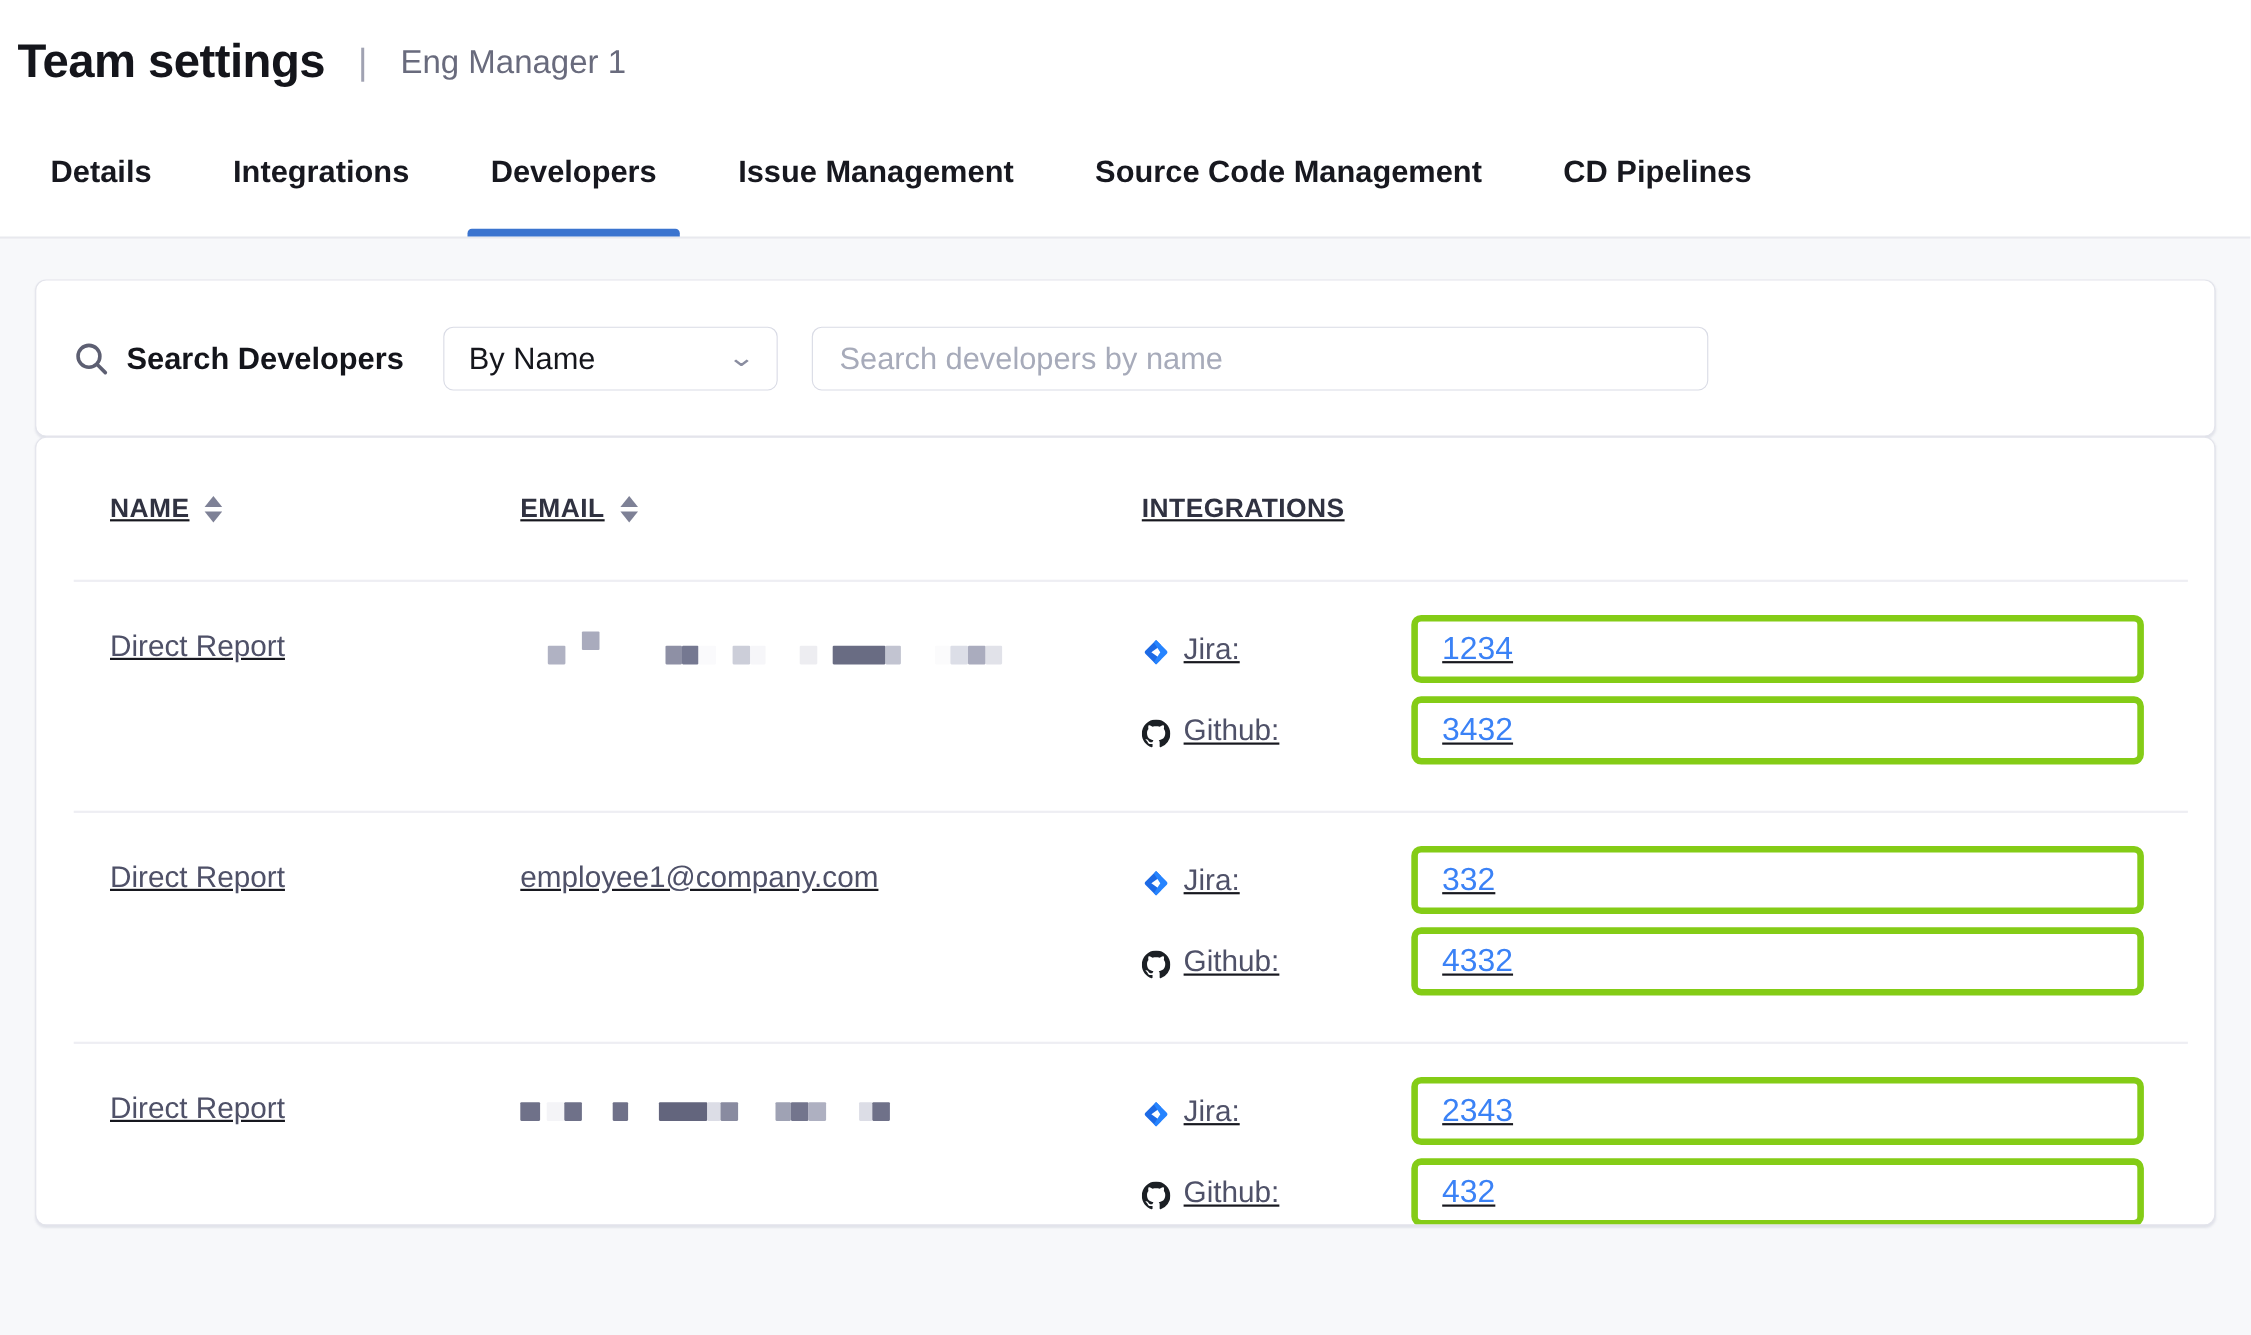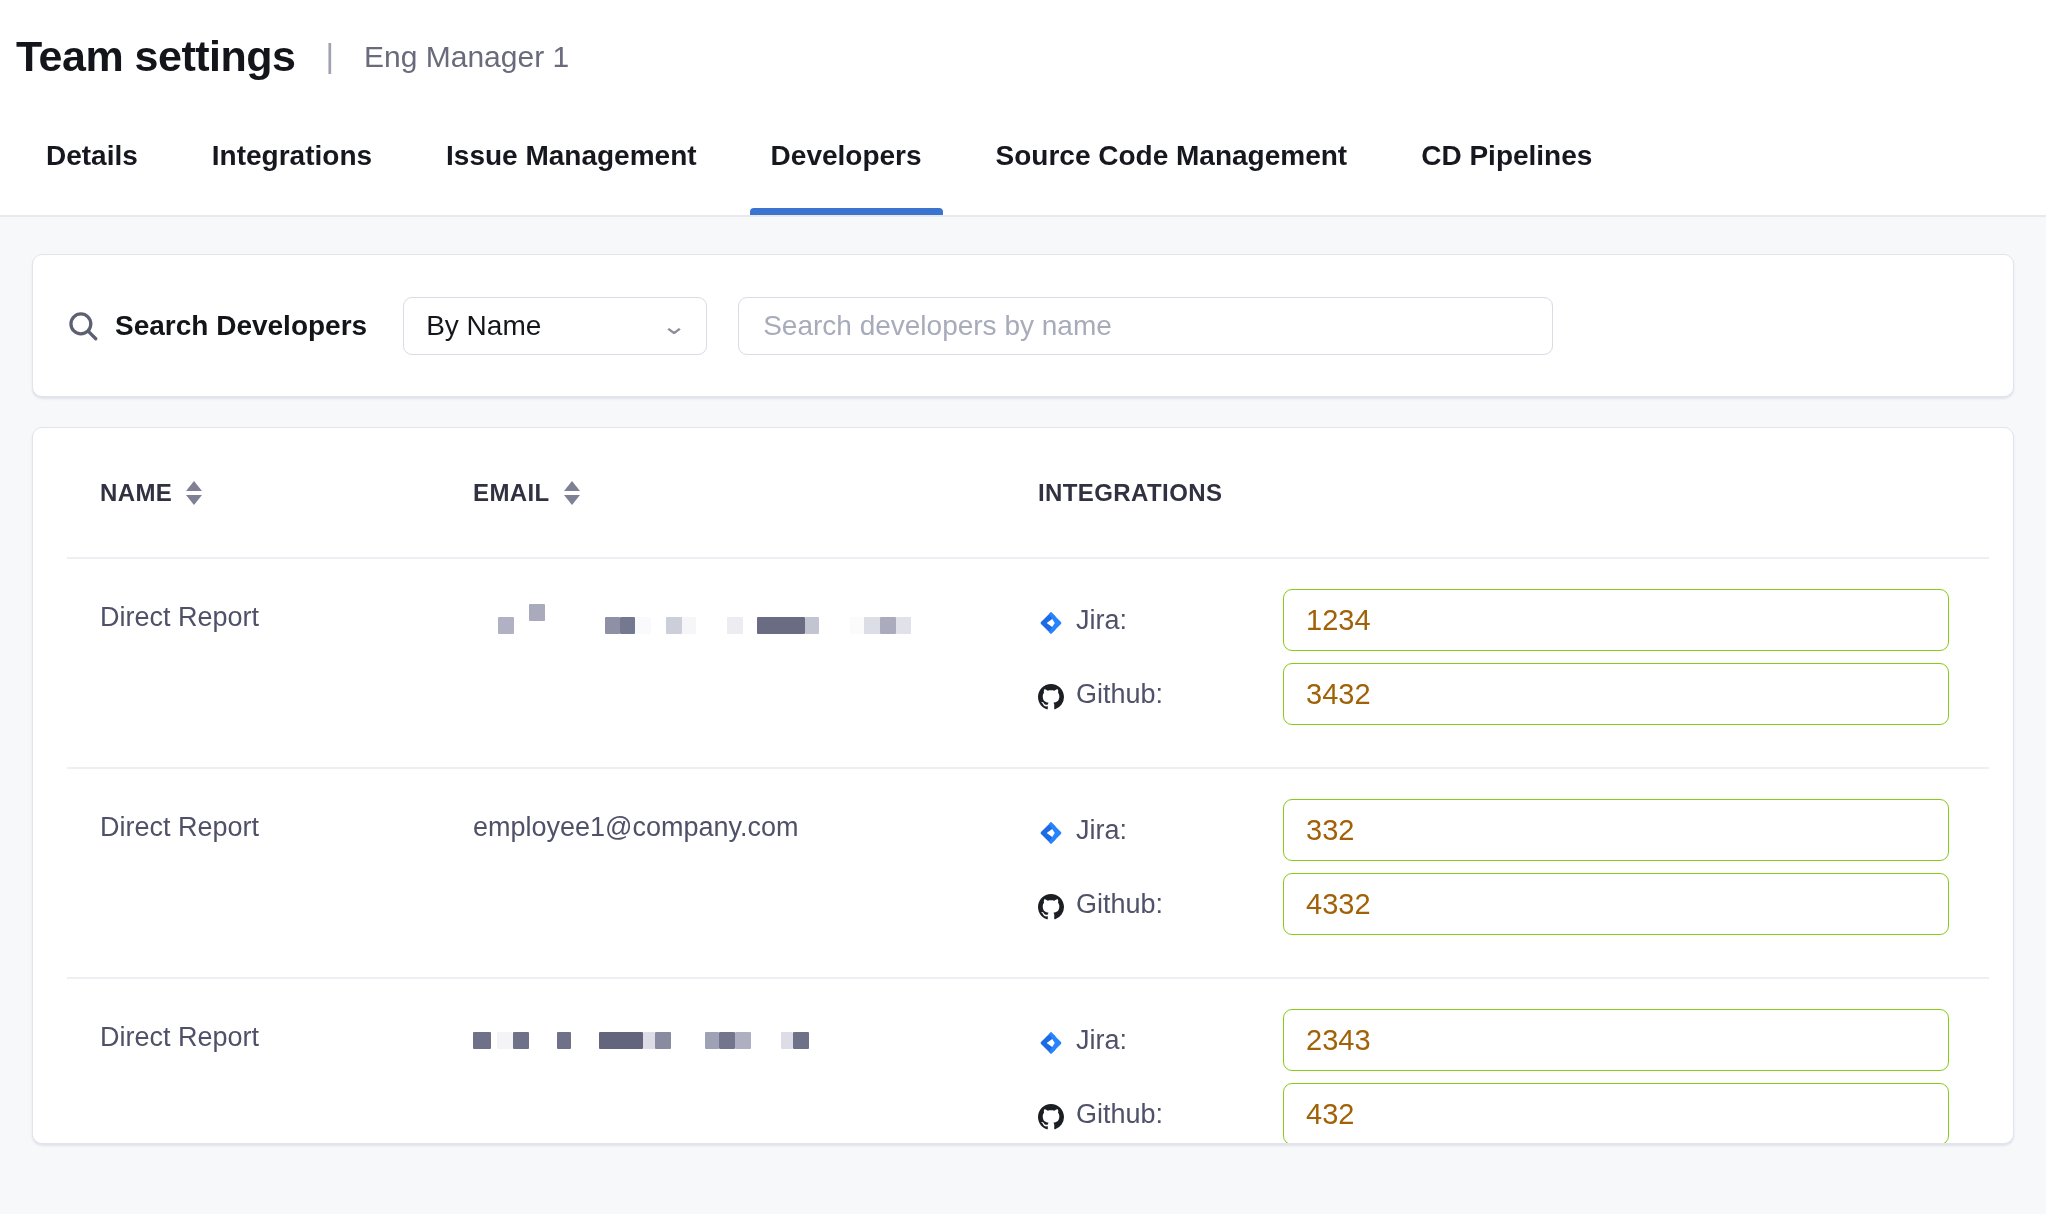"Issue Management" div.tab { order: before "Developers" -> after "Developers" }
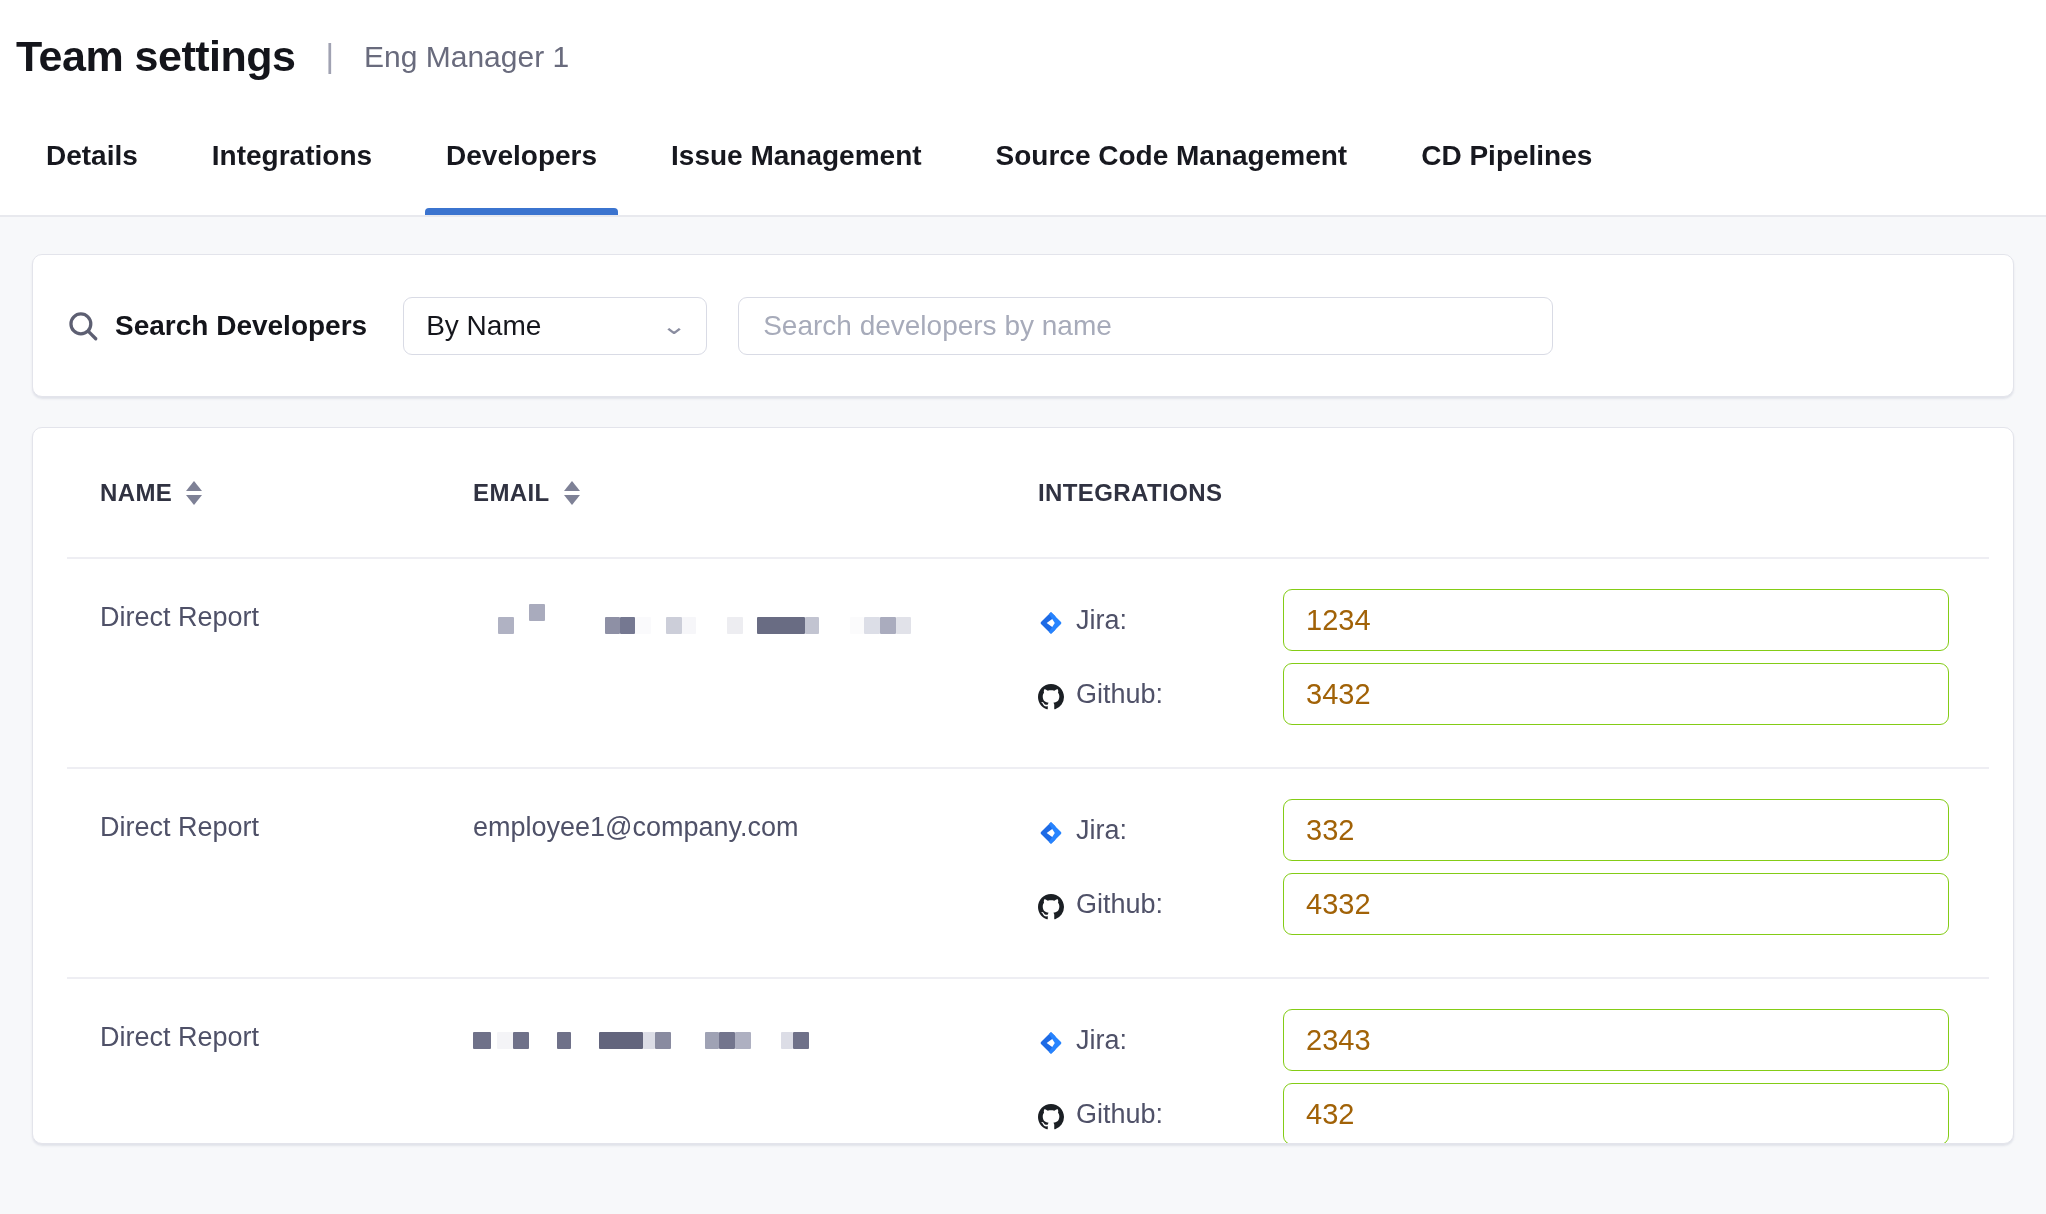"NAME" .table-card { margin-top: 30px -> none; text-decoration: none -> underline }
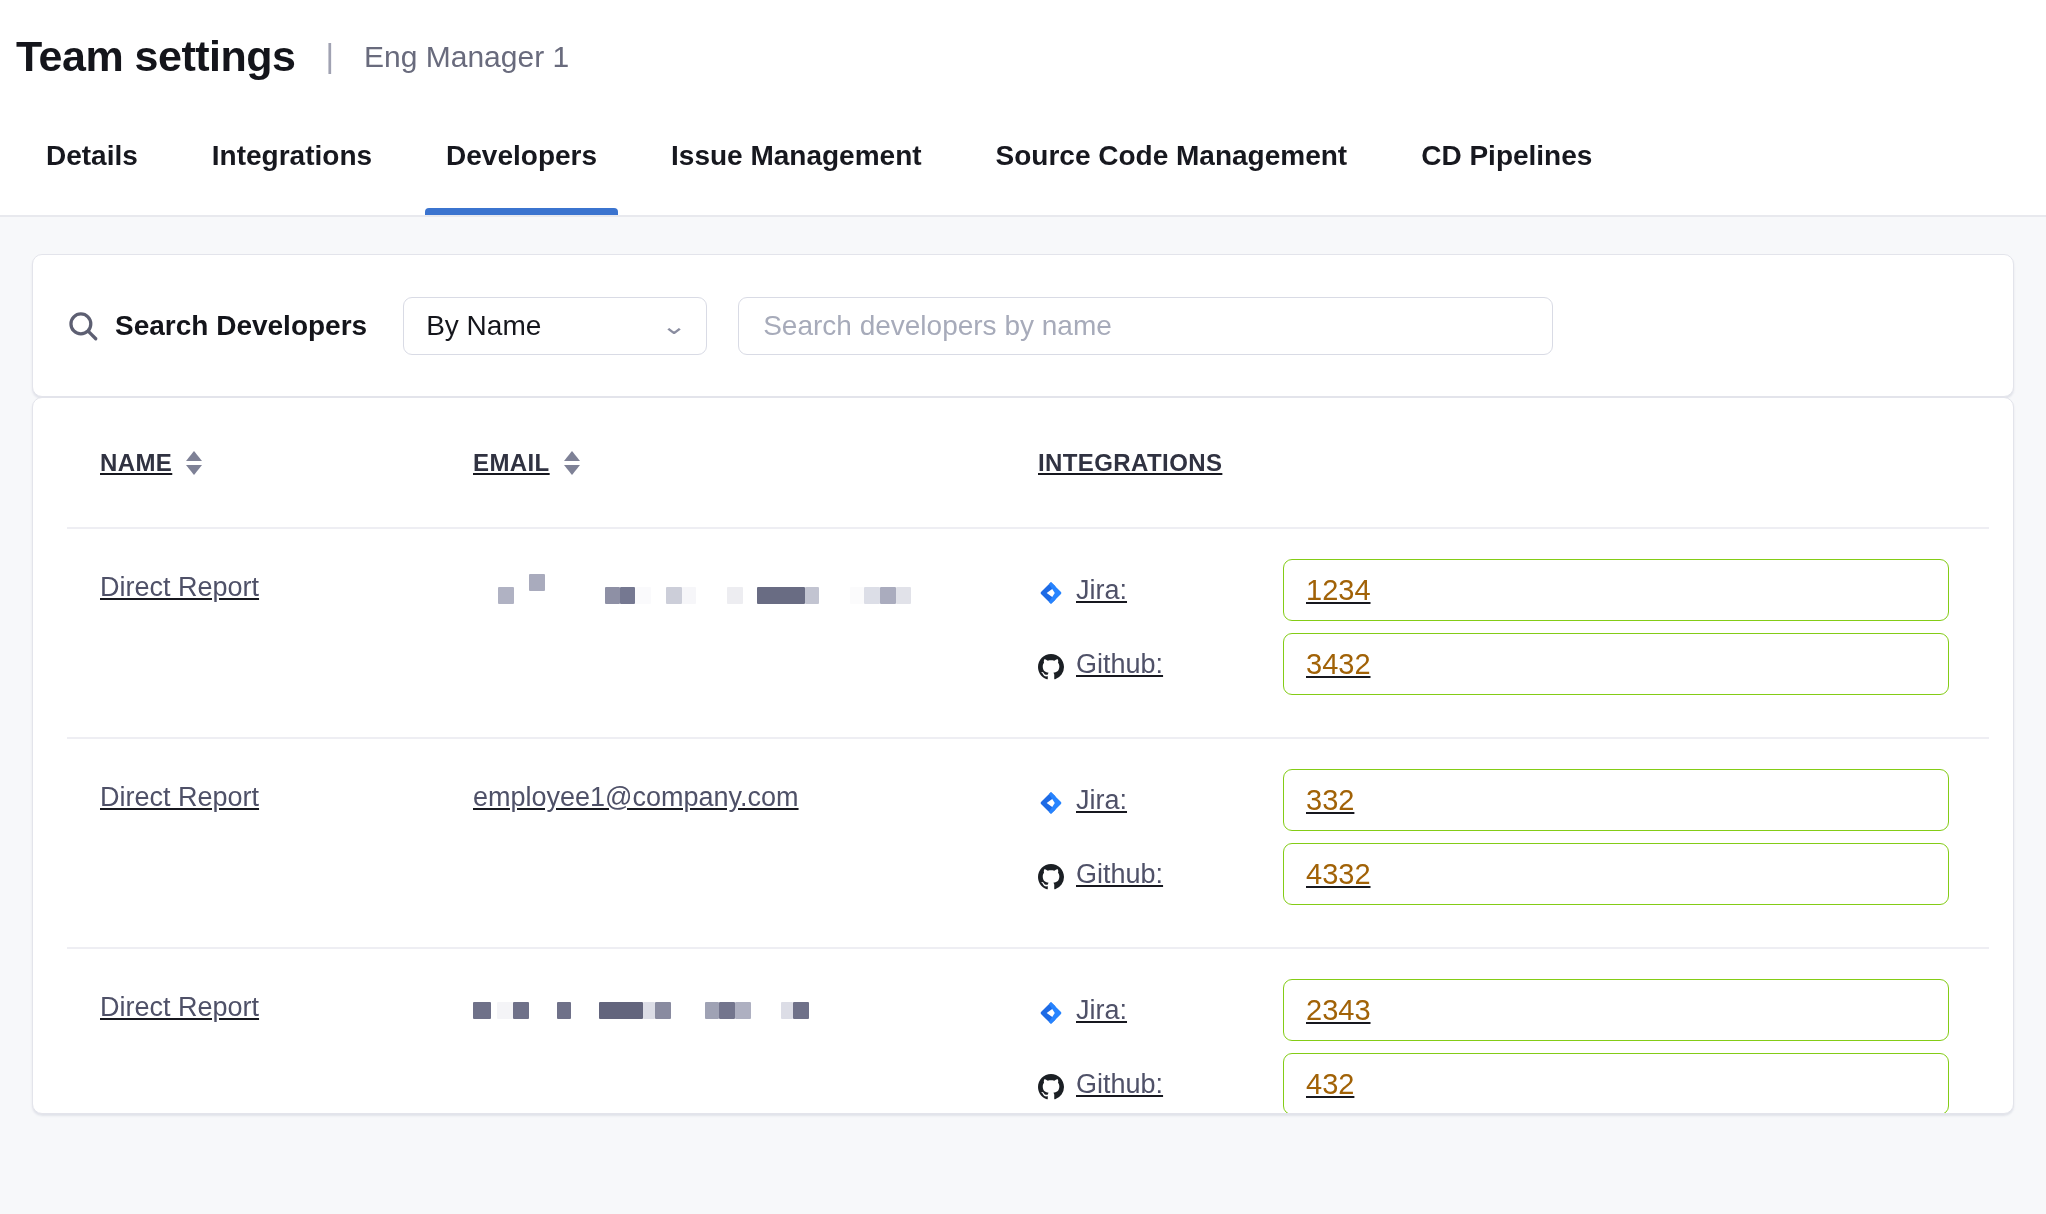"1234" .int-input { border: 1px solid #84cc16 -> 6px solid #84cc16; color: #a16207 -> #3b82f6 }
